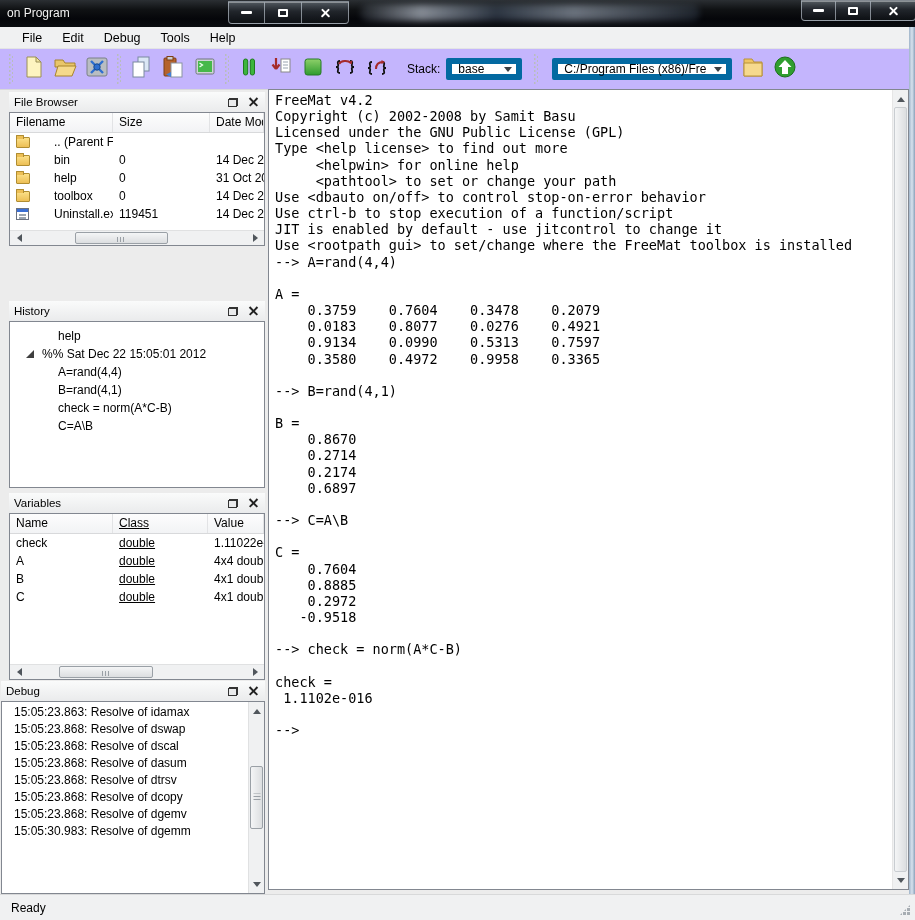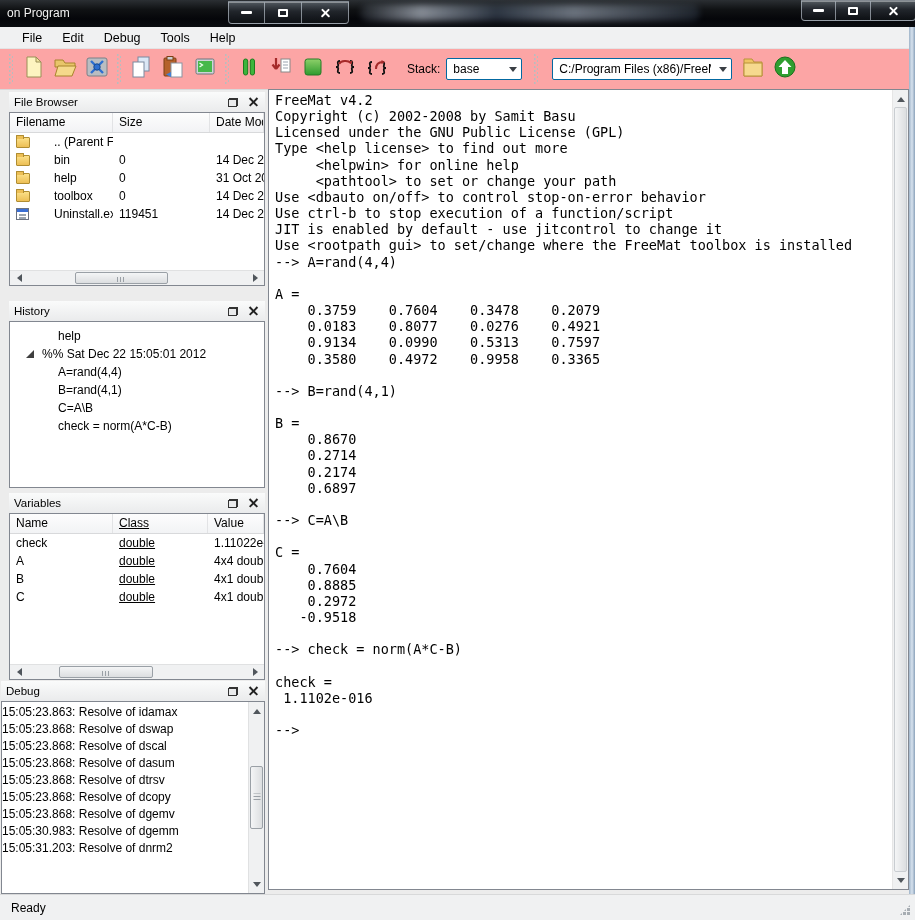"Stack:" .toolbar { background: #fca5a5 -> #c4b5fd }
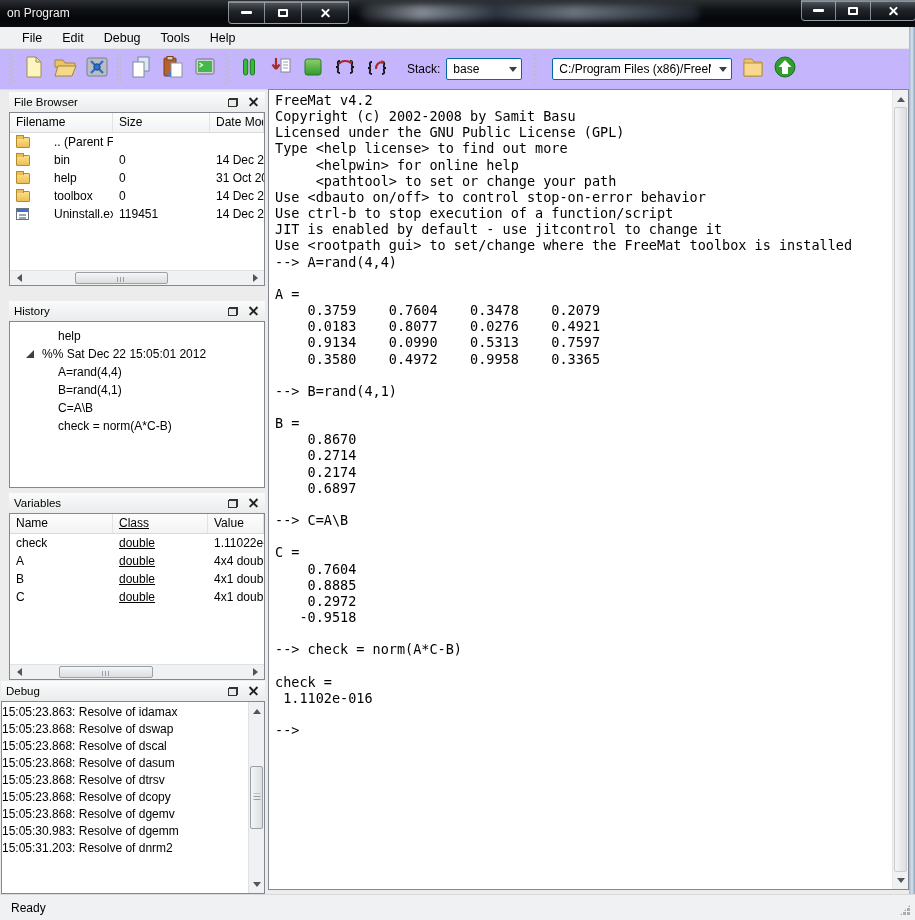"base" .combo { border: 1px solid #0369a1 -> 6px solid #0369a1 }
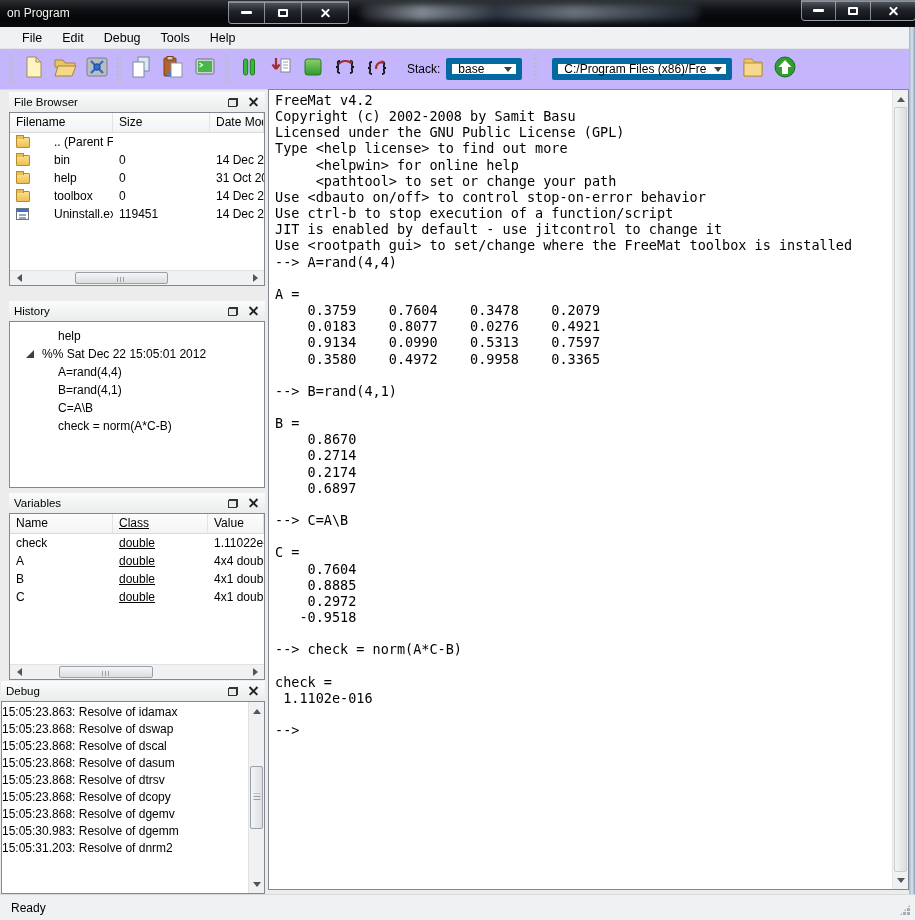"File Browser" div.dock { height: 194px -> 154px }
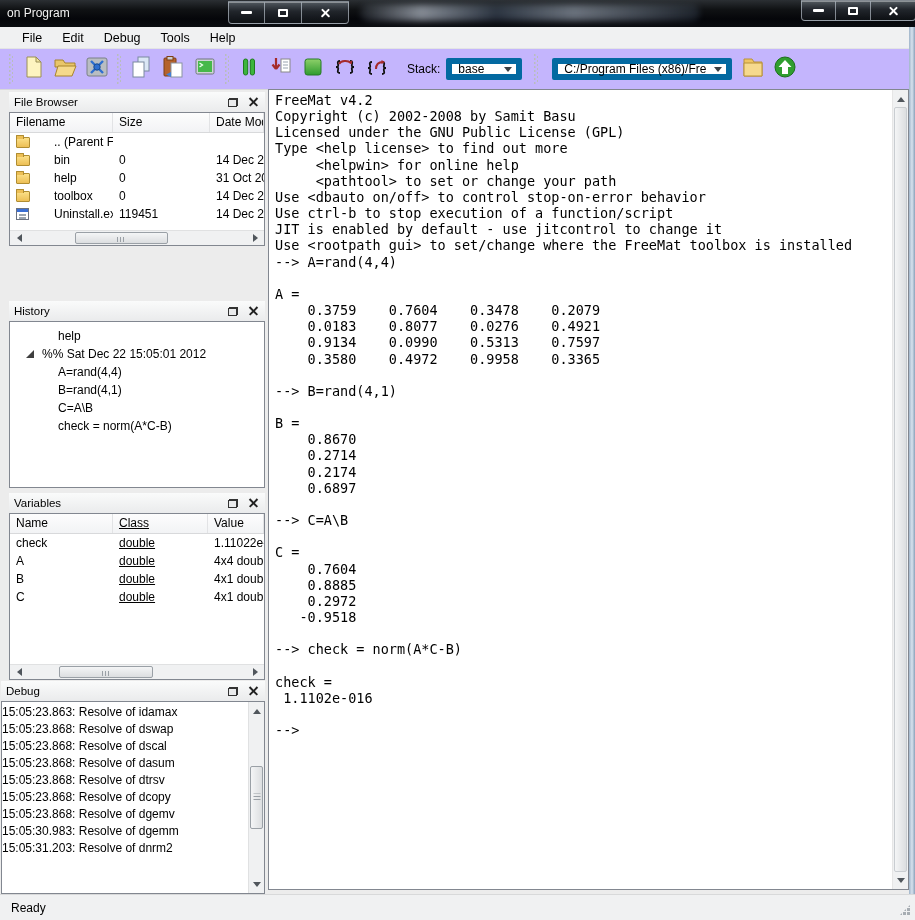"C=A\B" div.hist-row { order: before "check = norm(A*C-B)" -> after "check = norm(A*C-B)" }
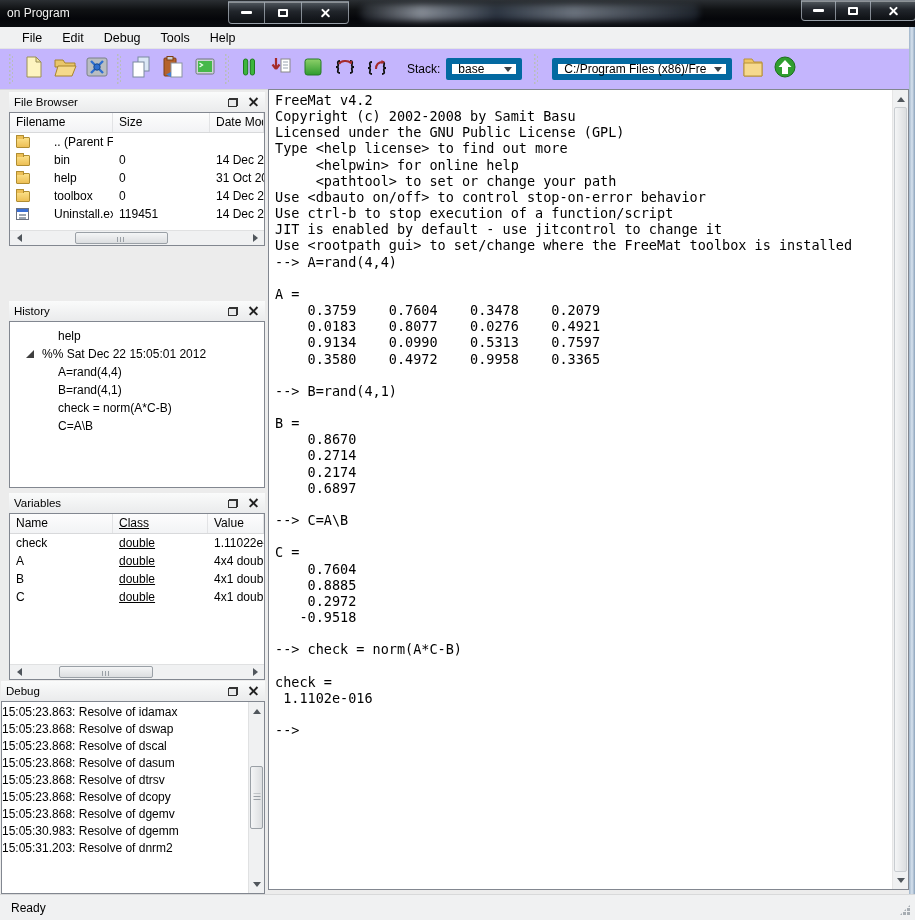"15:05:23.863: Resolve of idamax" .debug-list { padding: 2px 0 0 0 -> 2px 0 0 12px }
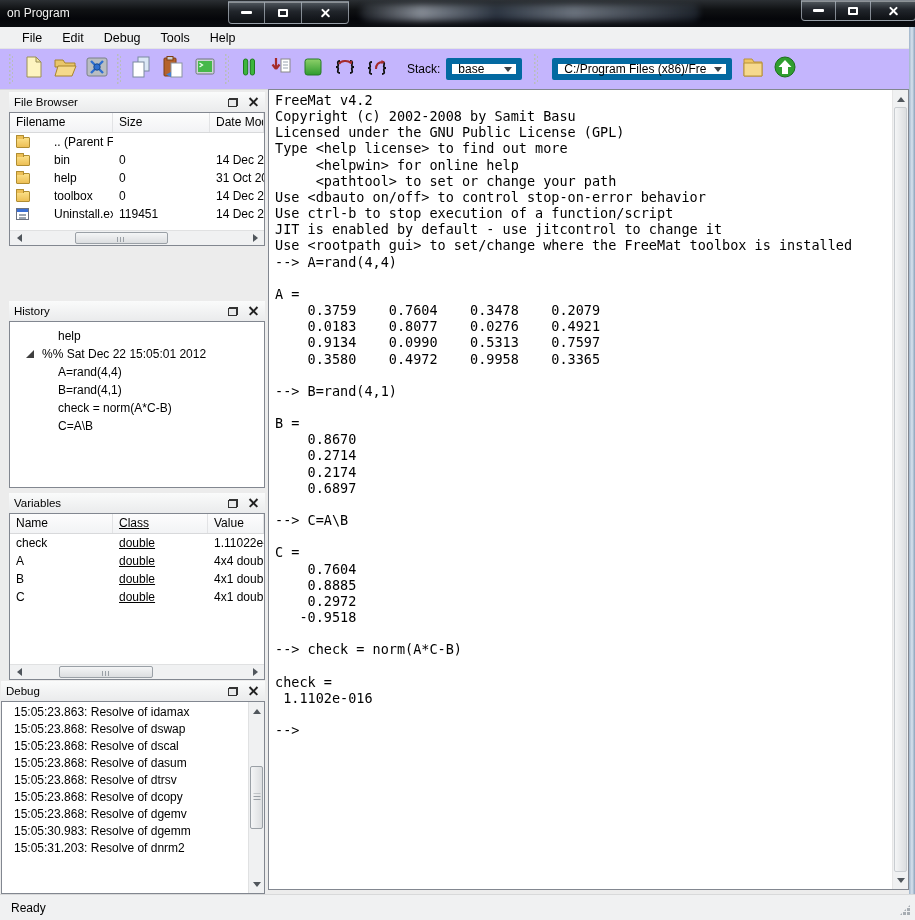"15:05:31.203: Resolve of dnrm2" div.debug-line { html: <div>15:05:31.203: Resolve of dnrm2</div> -> none }
